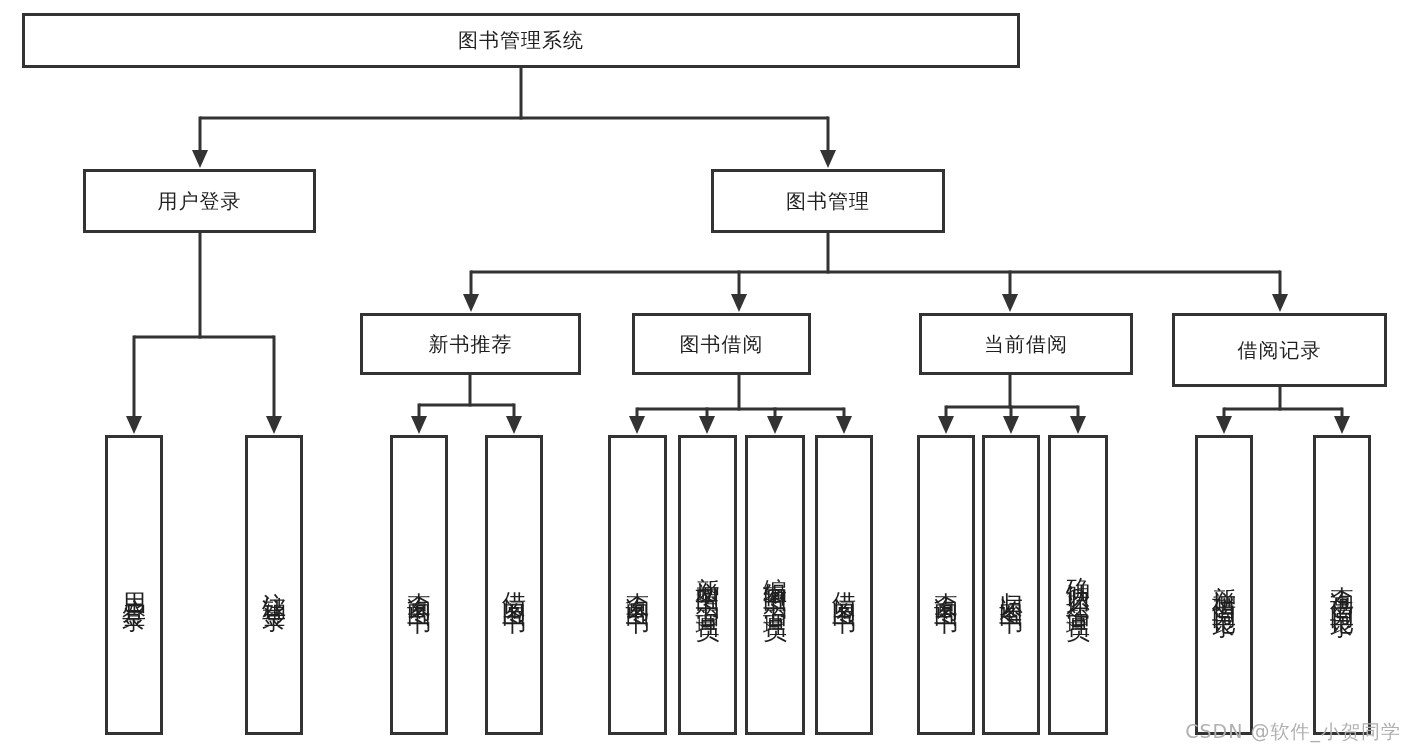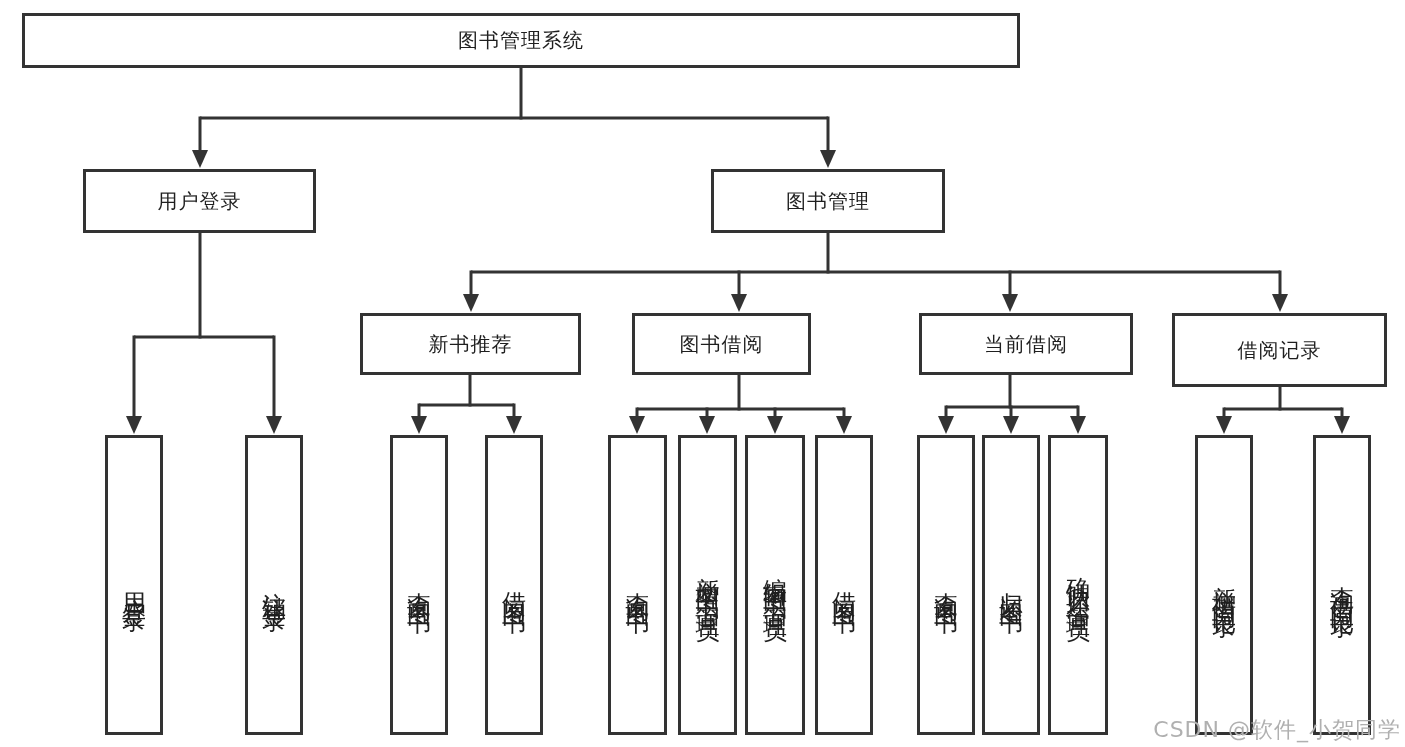"CSDN @软件_小贺同学" .watermark { font-size: 22px -> 19px }
